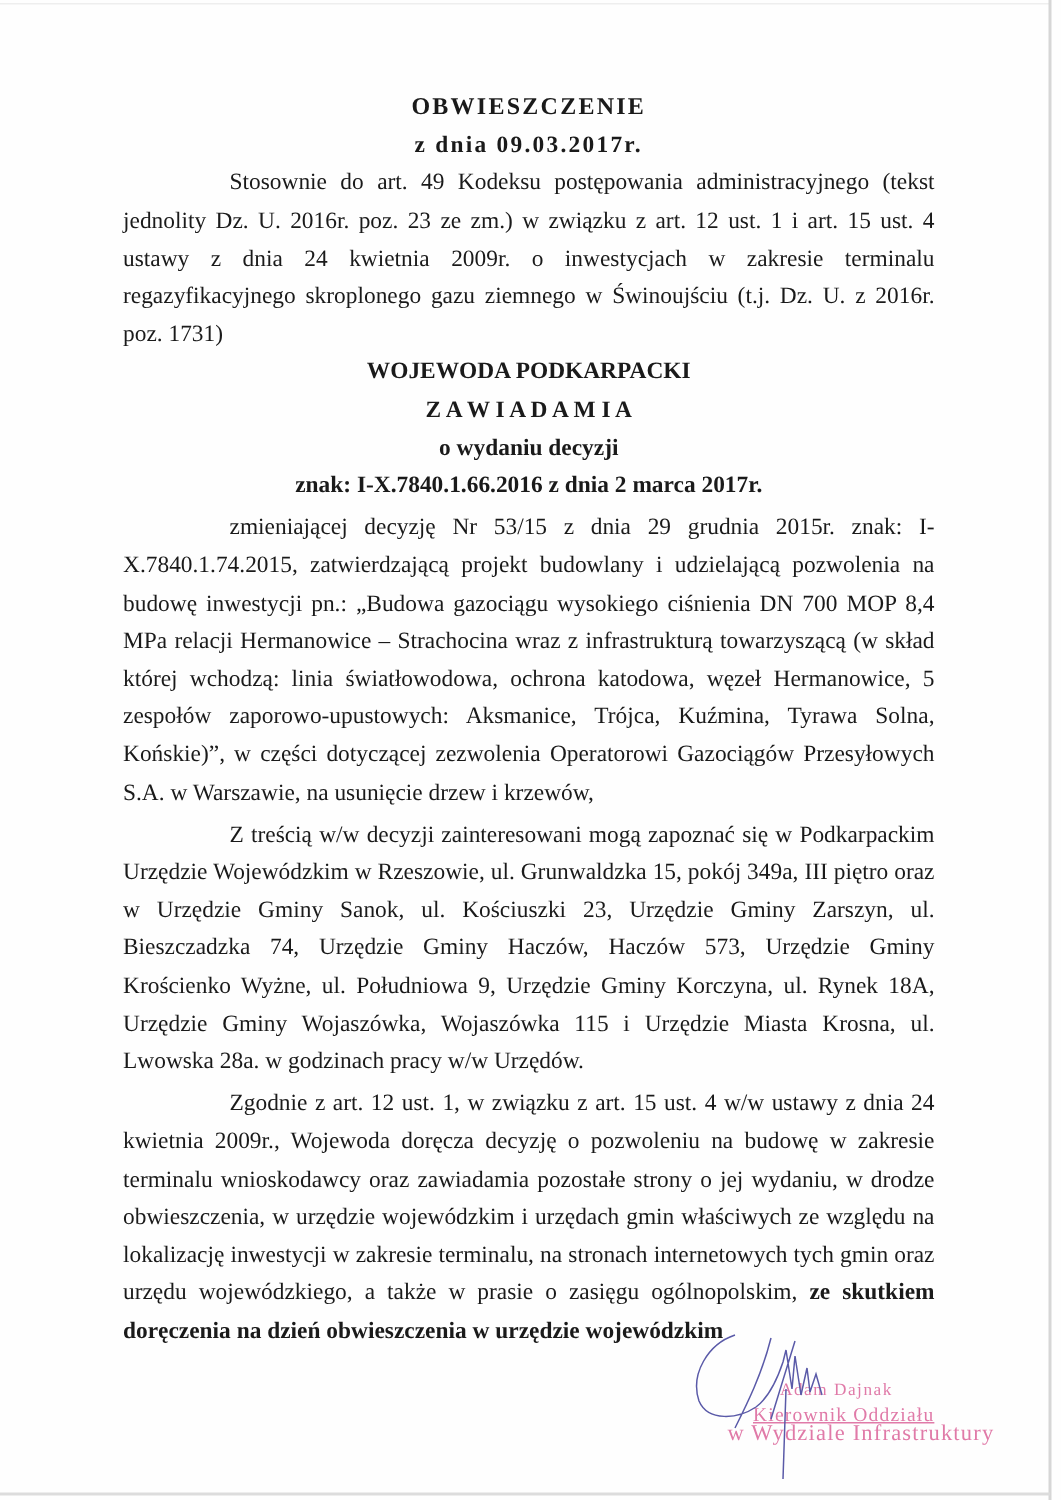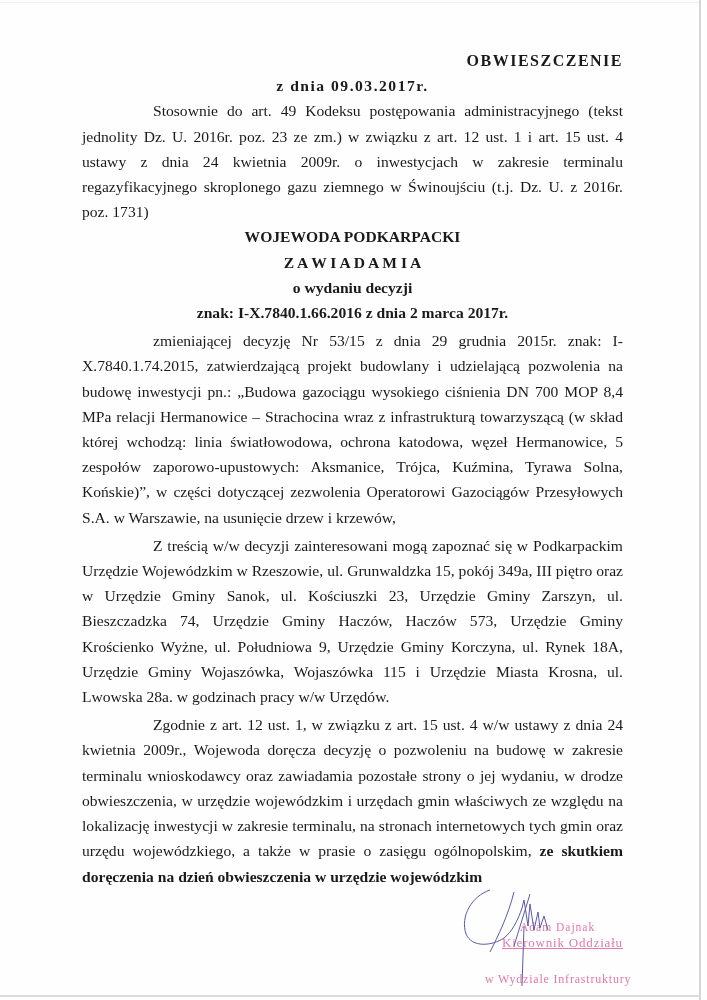"OBWIESZCZENIE" div.center { margin-top: 8px -> 19px; text-align: right -> none }
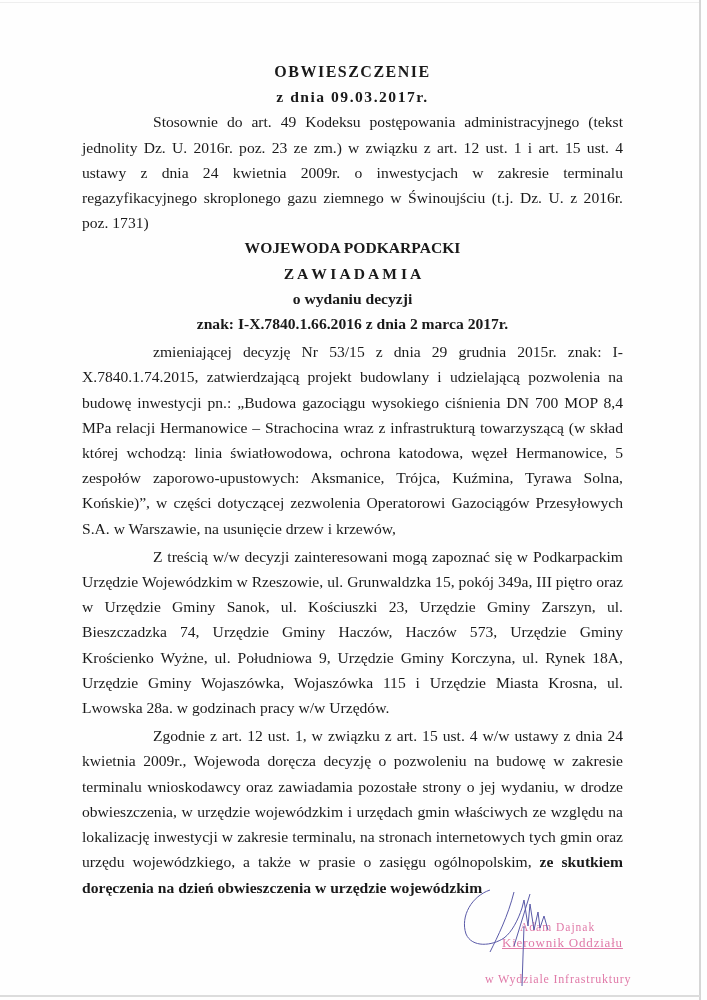"w Wydziale Infrastruktury" .stamp-dept { font-size: 12px -> 15px; margin-top: 24px -> none }
